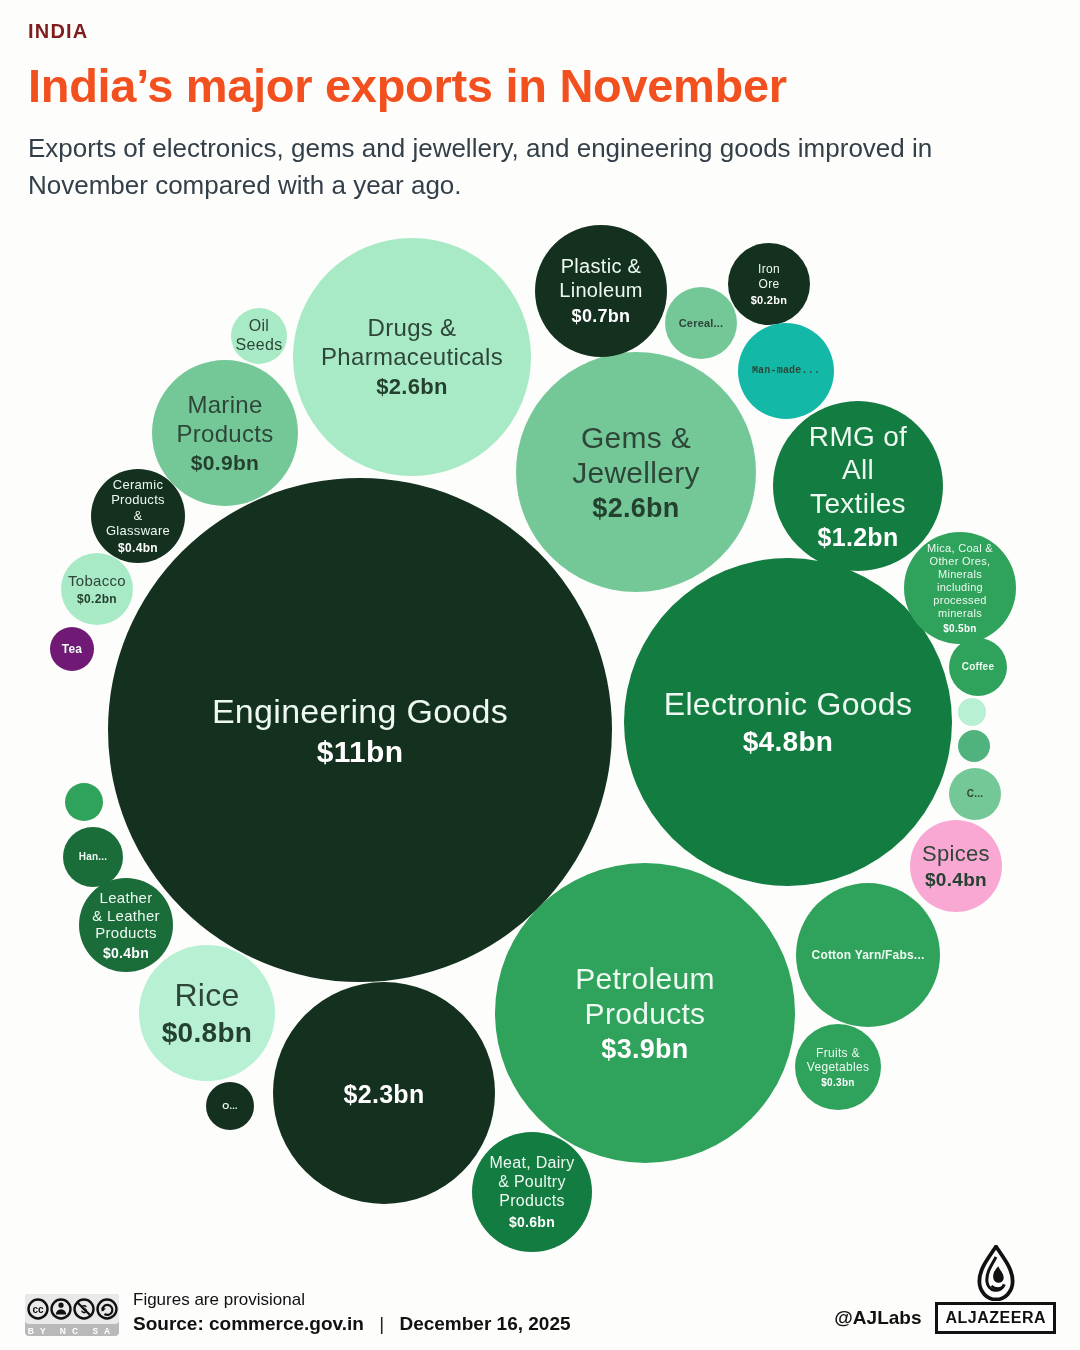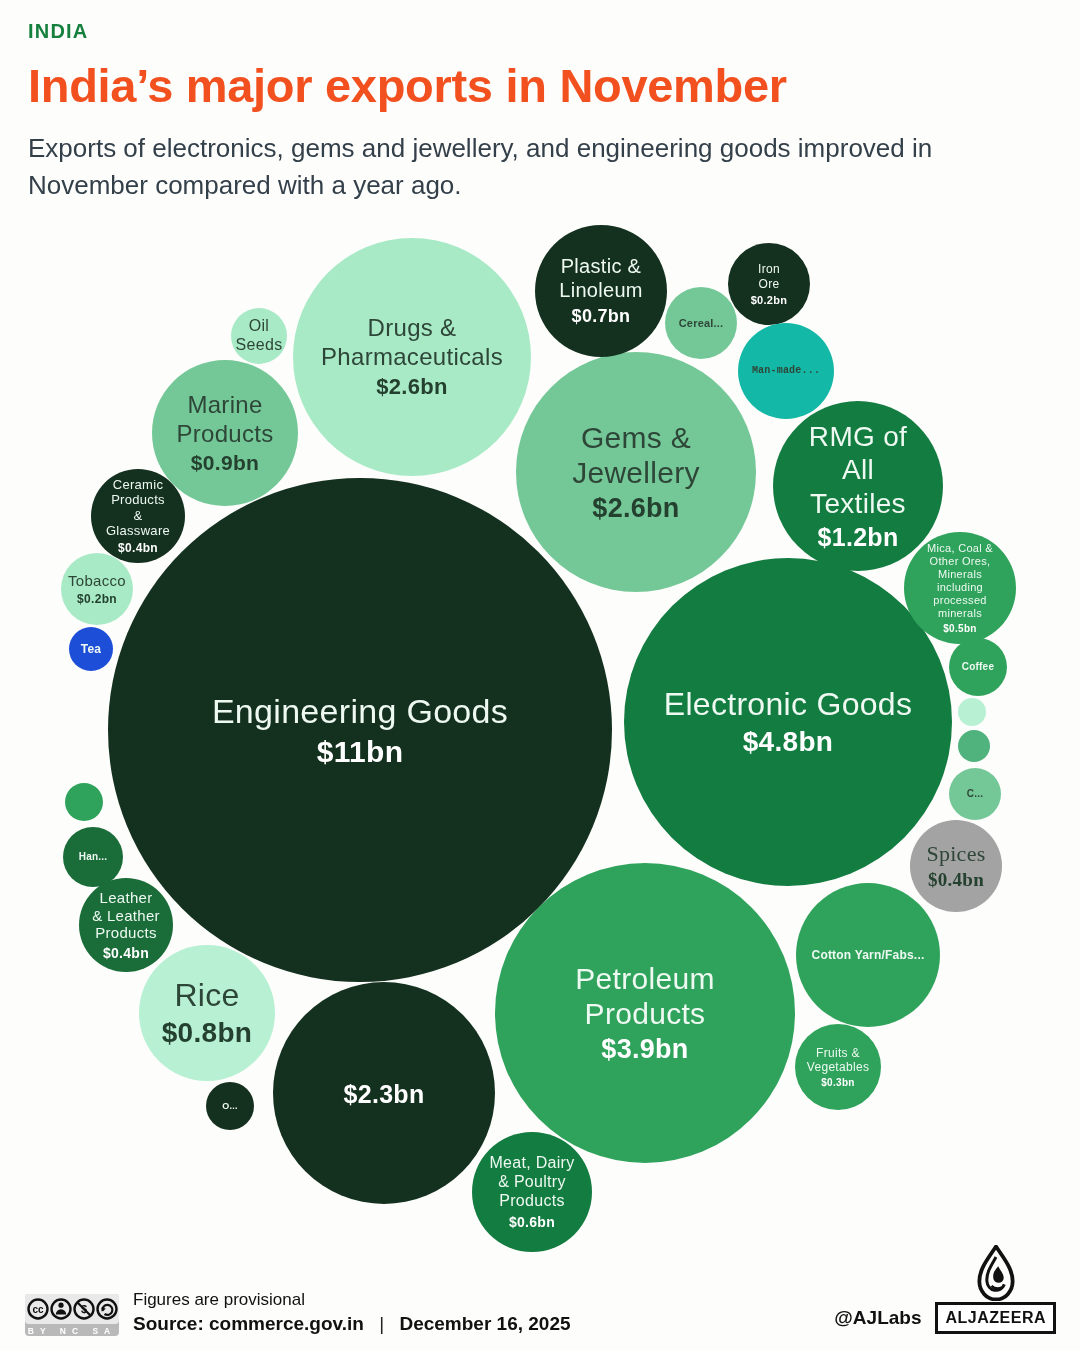"INDIA" .kicker { color: #15803d -> #7f1d1d }
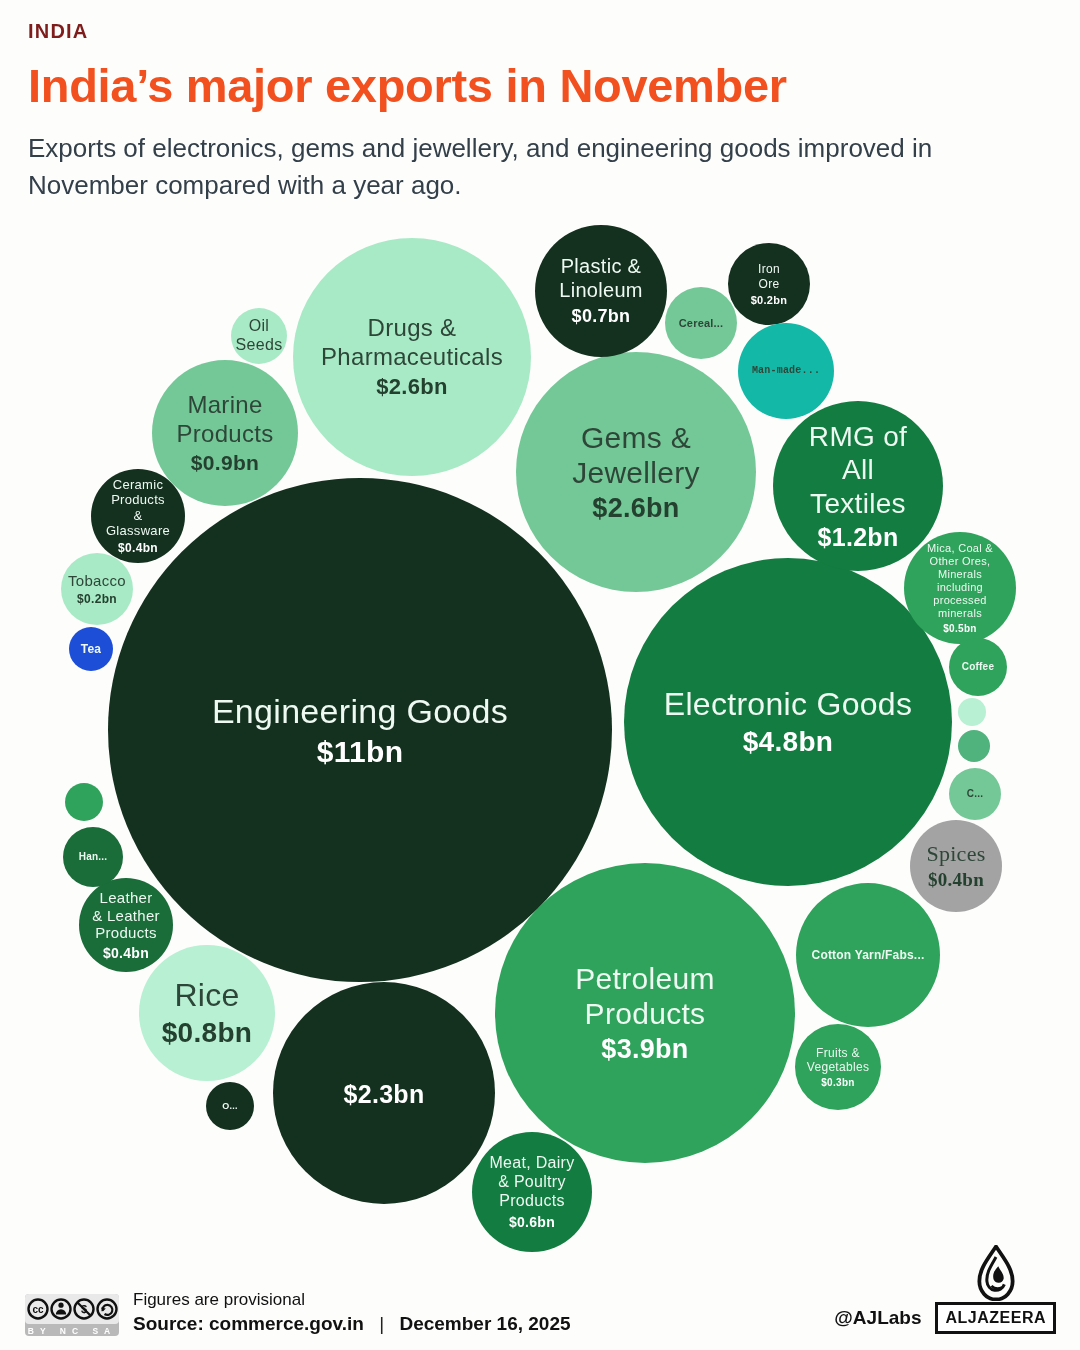"Tea" div.bubble { background: #1d4ed8 -> #701a75; left: 69px -> 50px }
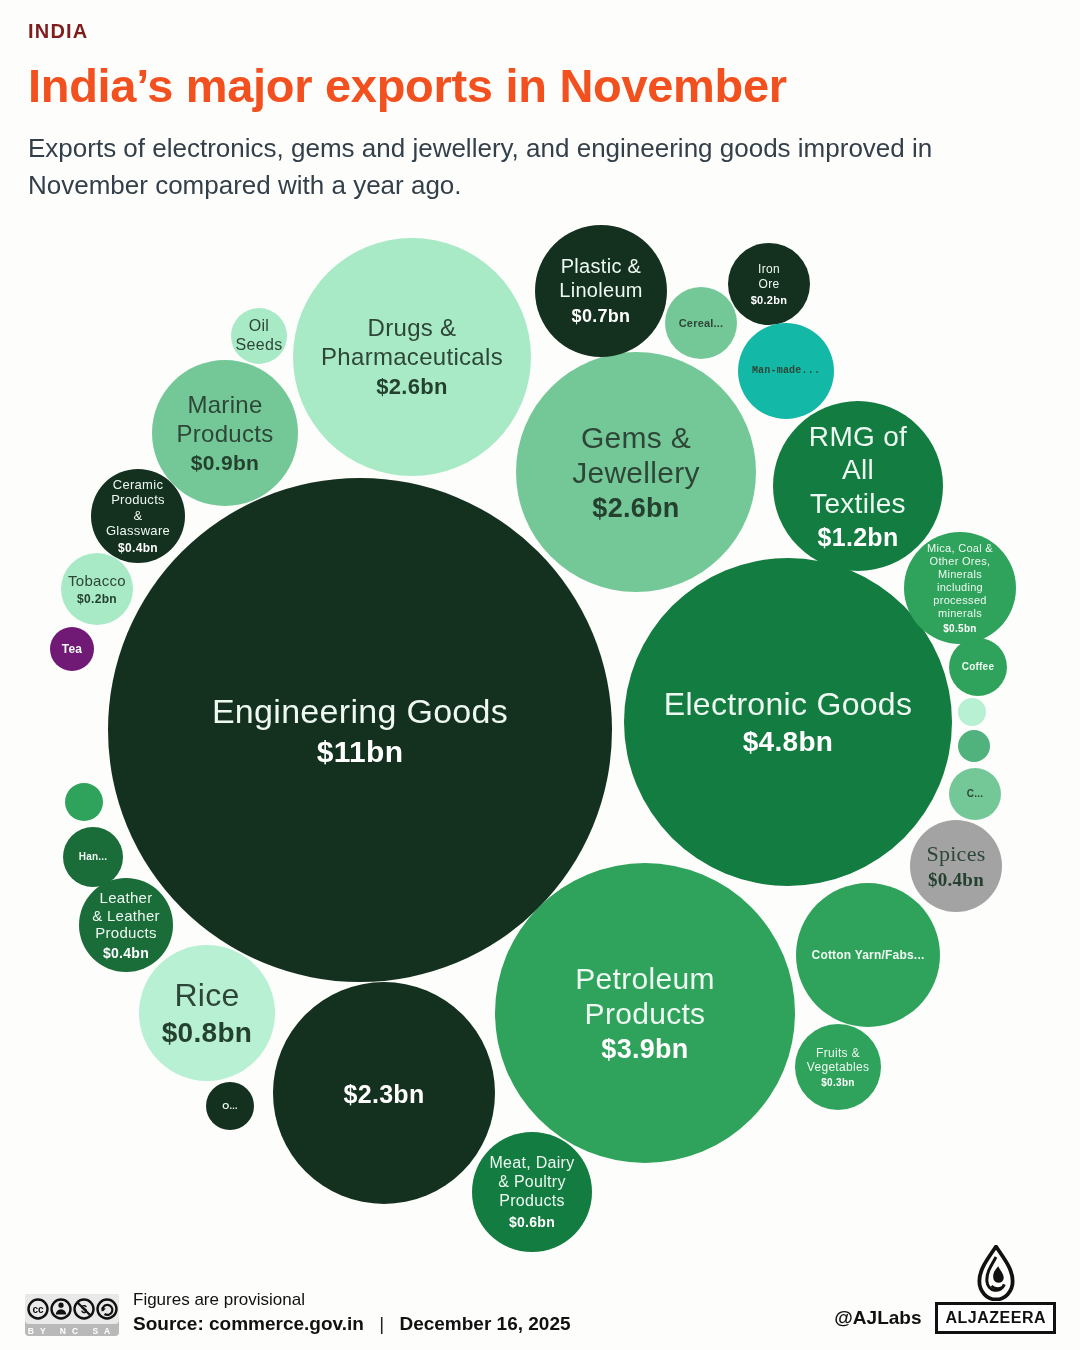"Spices" div.bubble { background: #a3a3a3 -> #f9a8d4; font-family: Liberation Serif, serif -> none }
